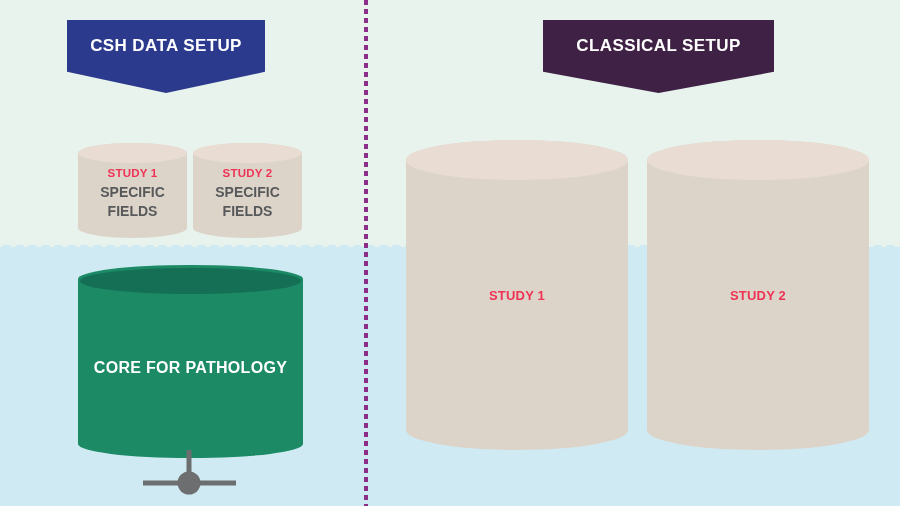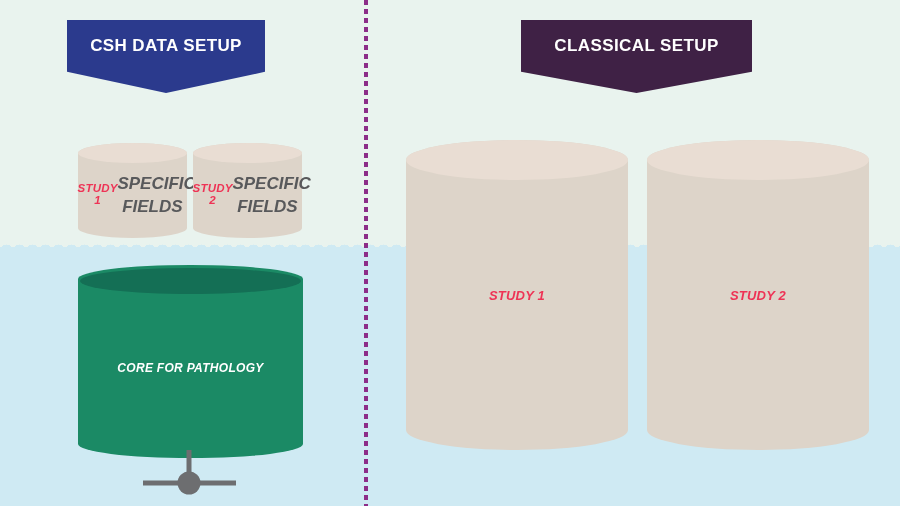"CLASSICAL SETUP" .banner.classical { left: 521px -> 543px }
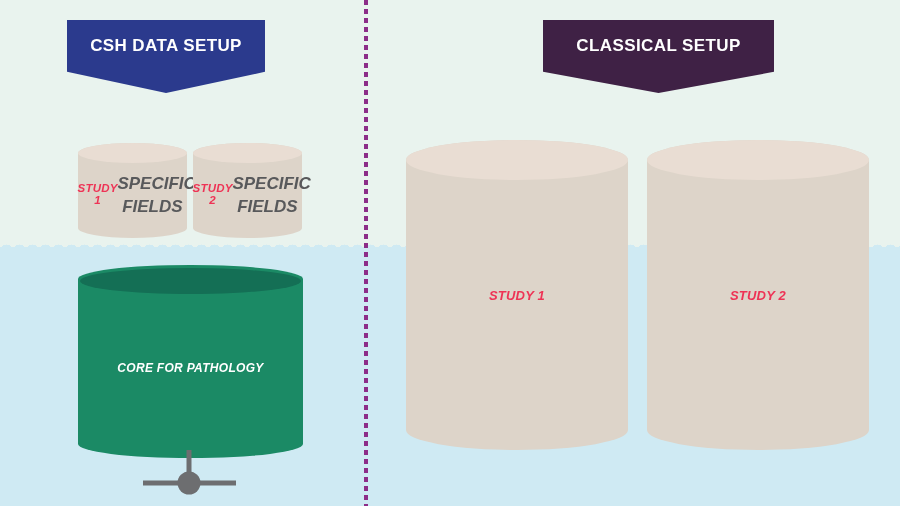"STUDY 1" .cyl .cyl-label { flex-direction: row -> column; font-style: italic -> none }
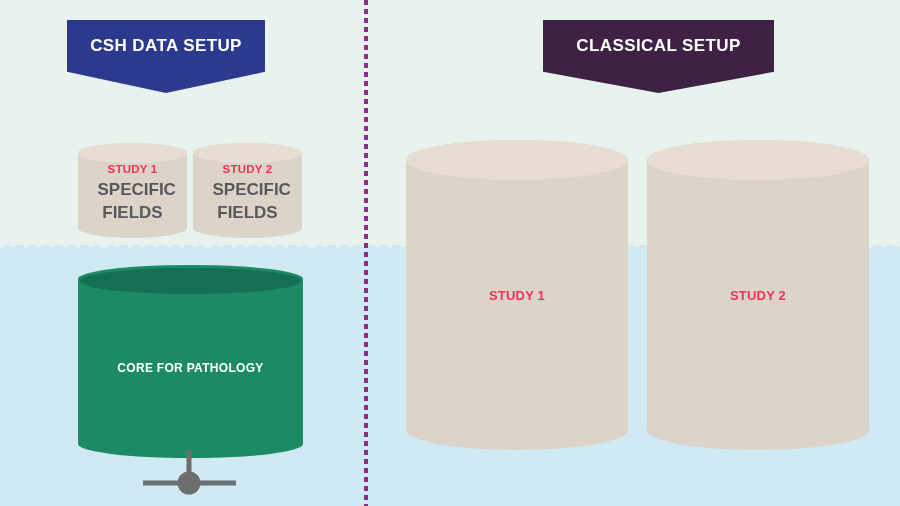"SPECIFIC FIELDS" .fields-text { font-size: 17px -> 14px }
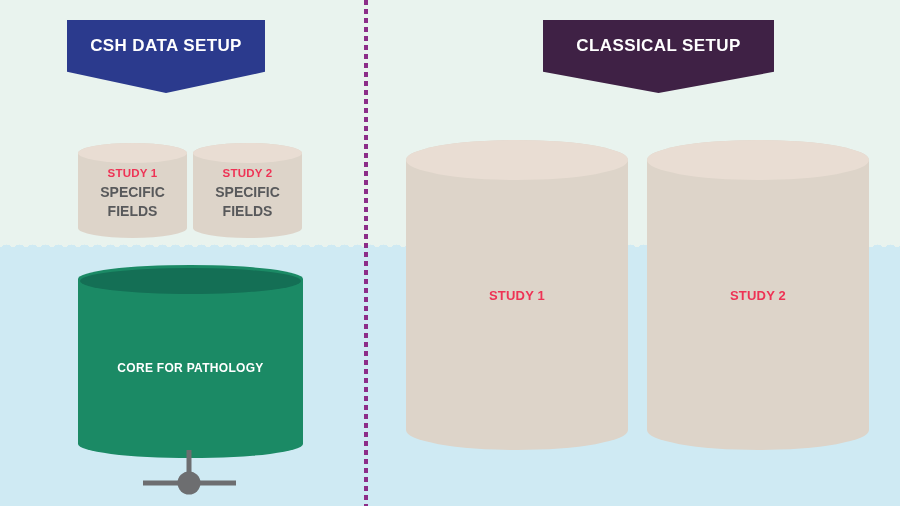"CORE FOR PATHOLOGY" .core-text { font-size: 12px -> 16px }
